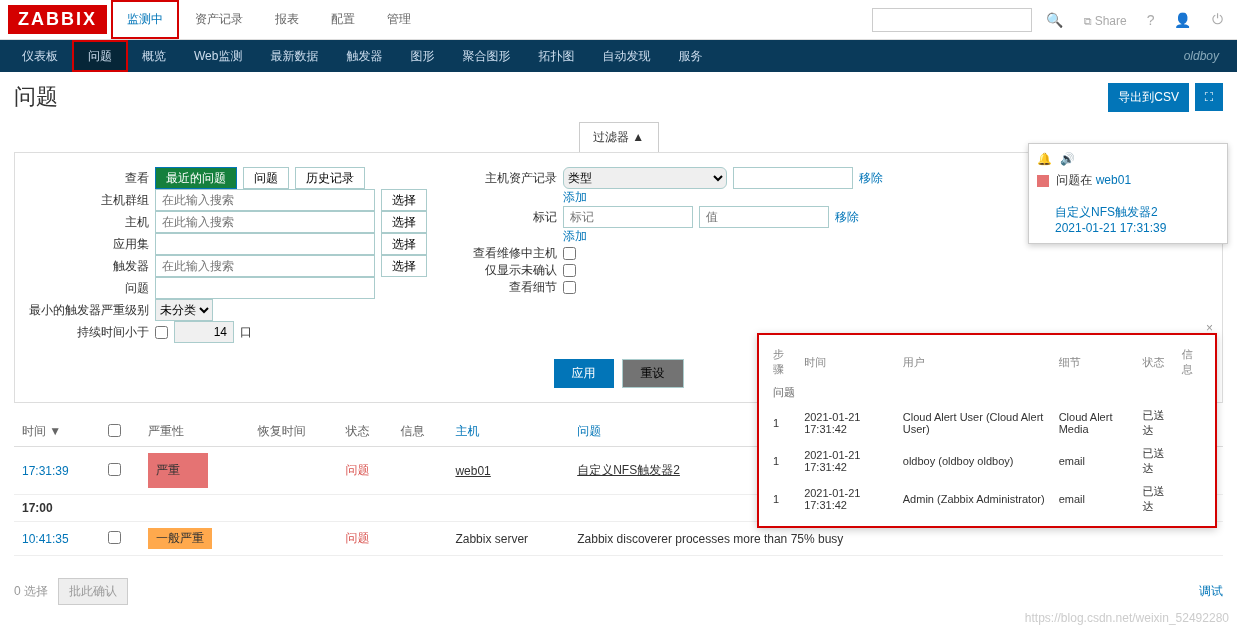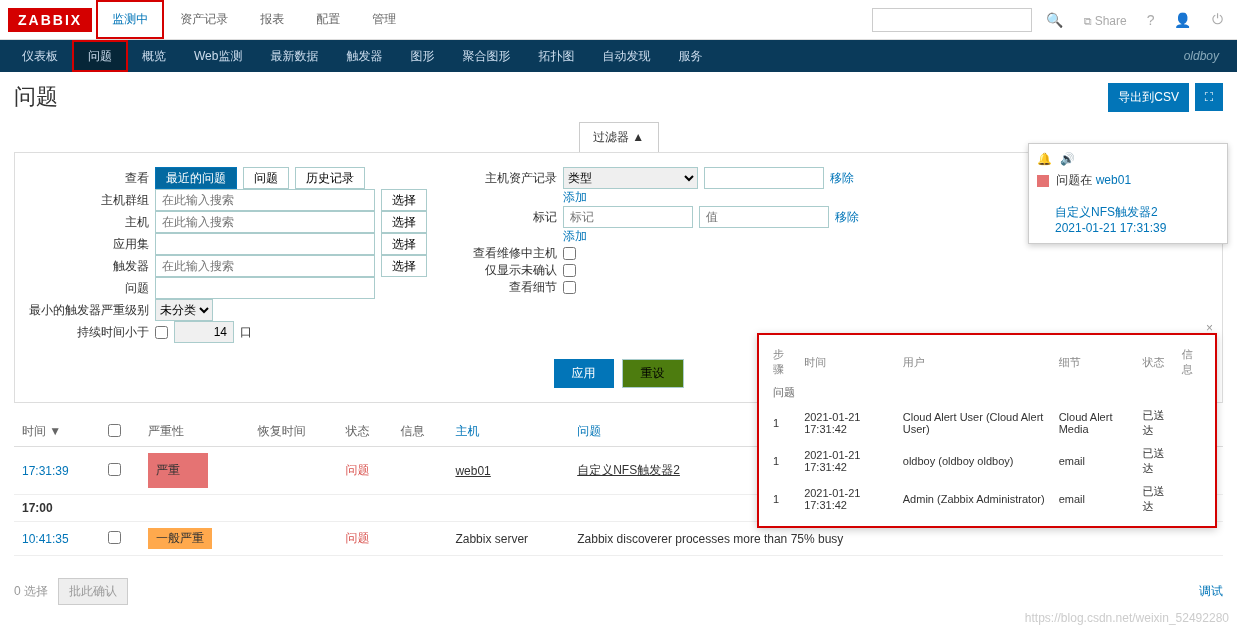"ZABBIX" .logo { font-size: 14px -> 18px }
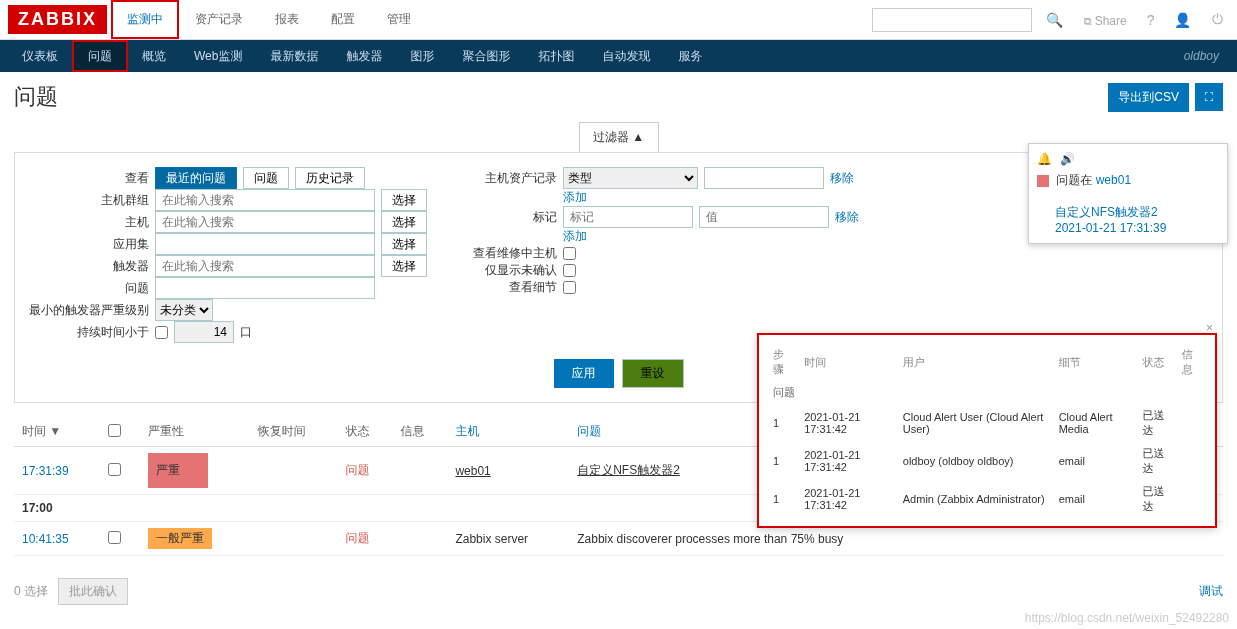"最近的问题" .seg-btn.active { background: #0369a1 -> #15803d }
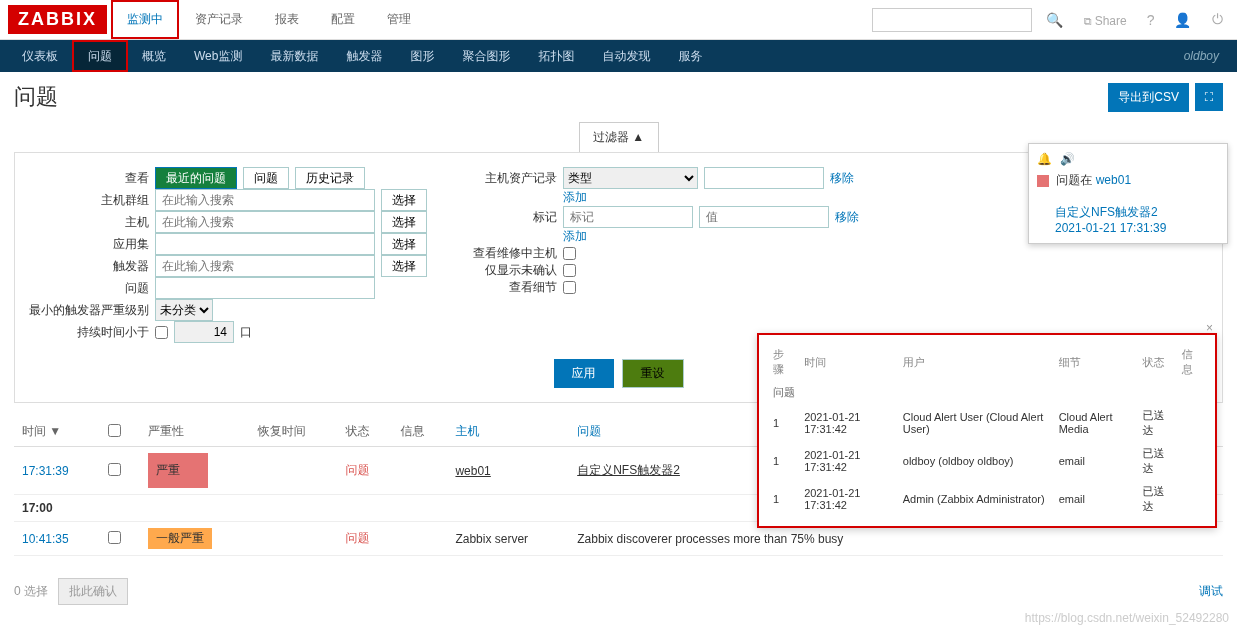"类型" select.filter-select { border-radius: none -> 6px; width: 135px -> 164px }
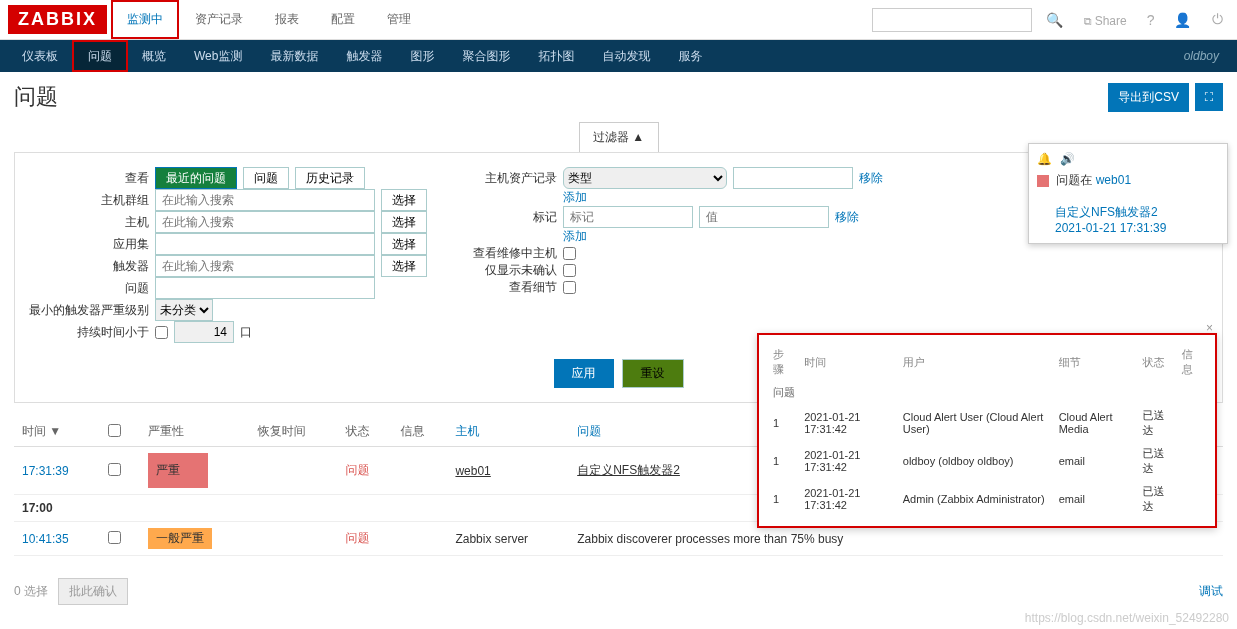"重设" .btn-secondary { background: #4d7c0f -> #737373 }
